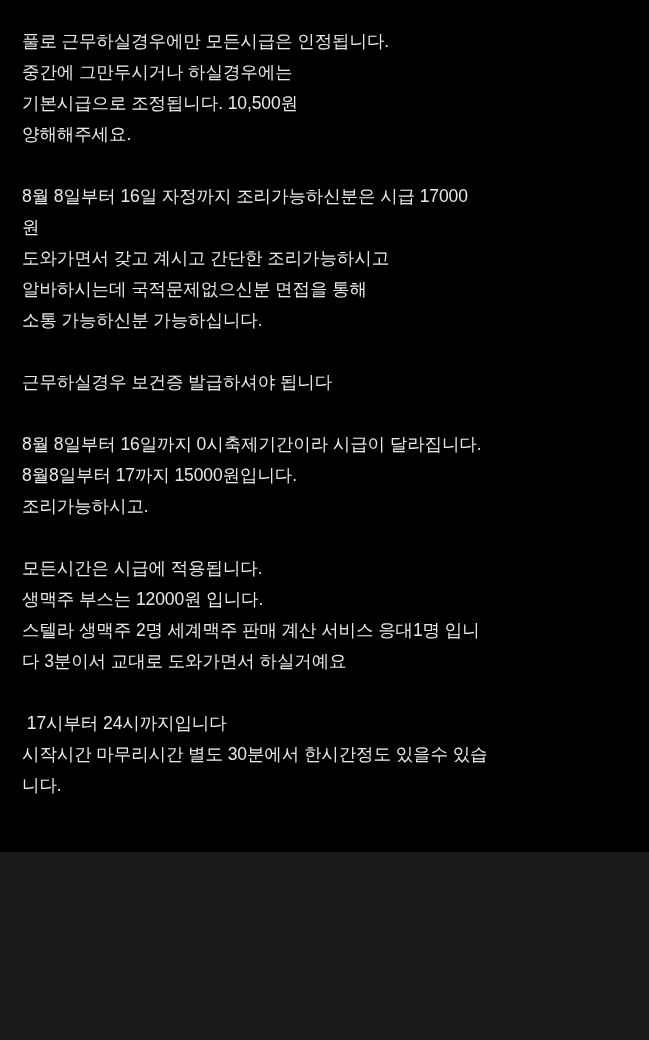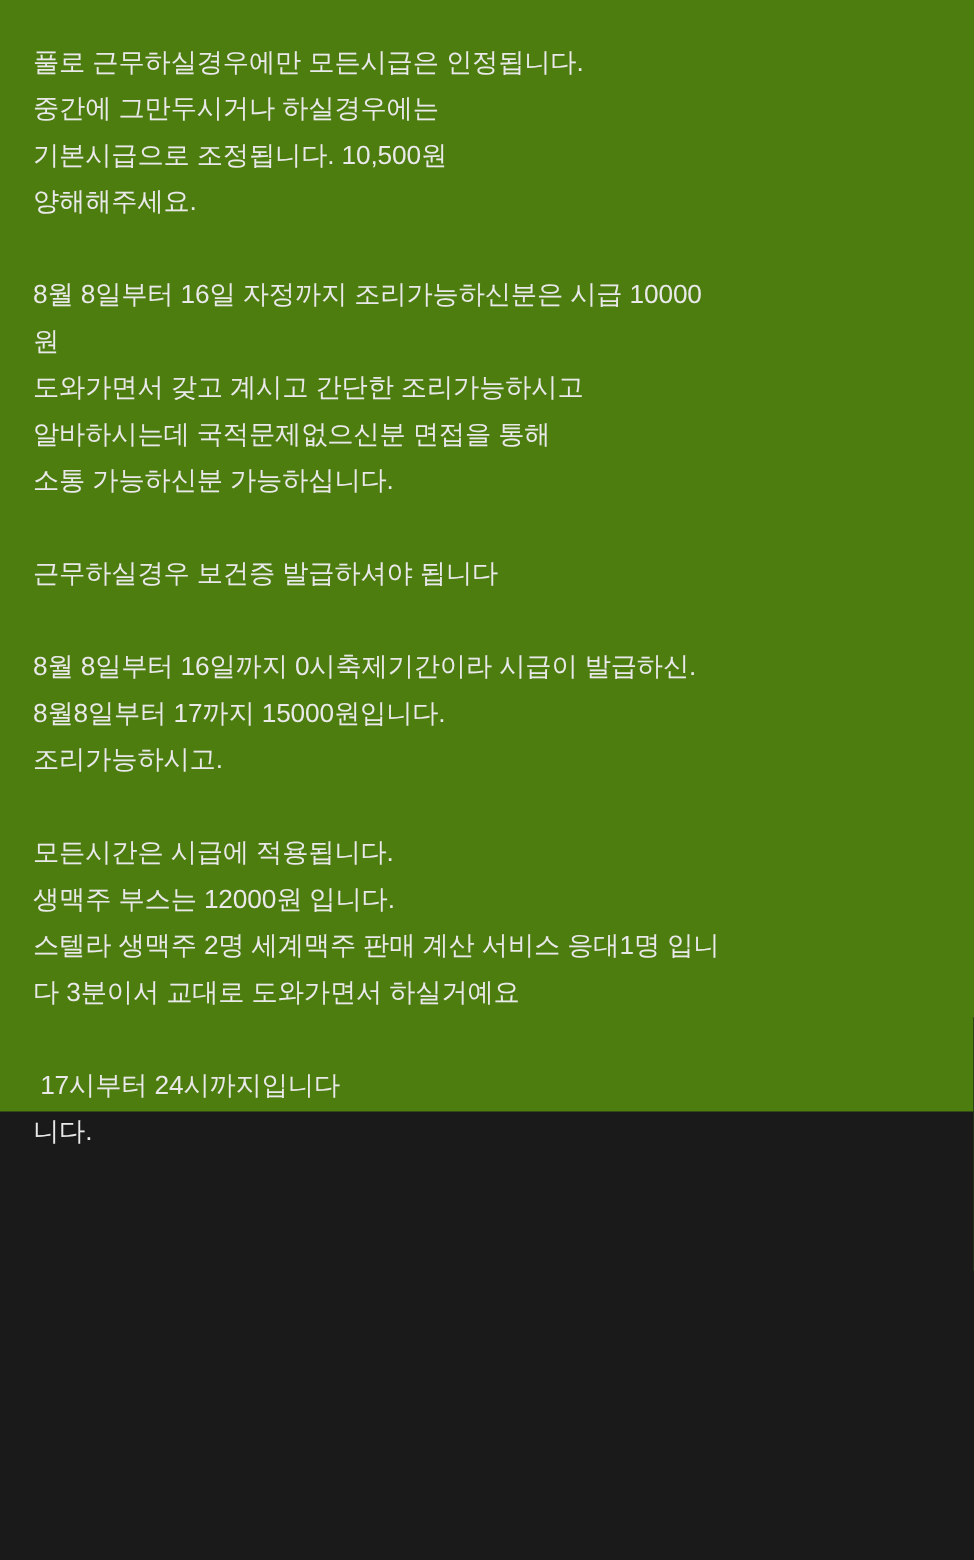"풀로 근무하실경우에만 모든시급은 인정됩니다." #page { background: #4d7c0f -> #000000; height: 741px -> 852px }
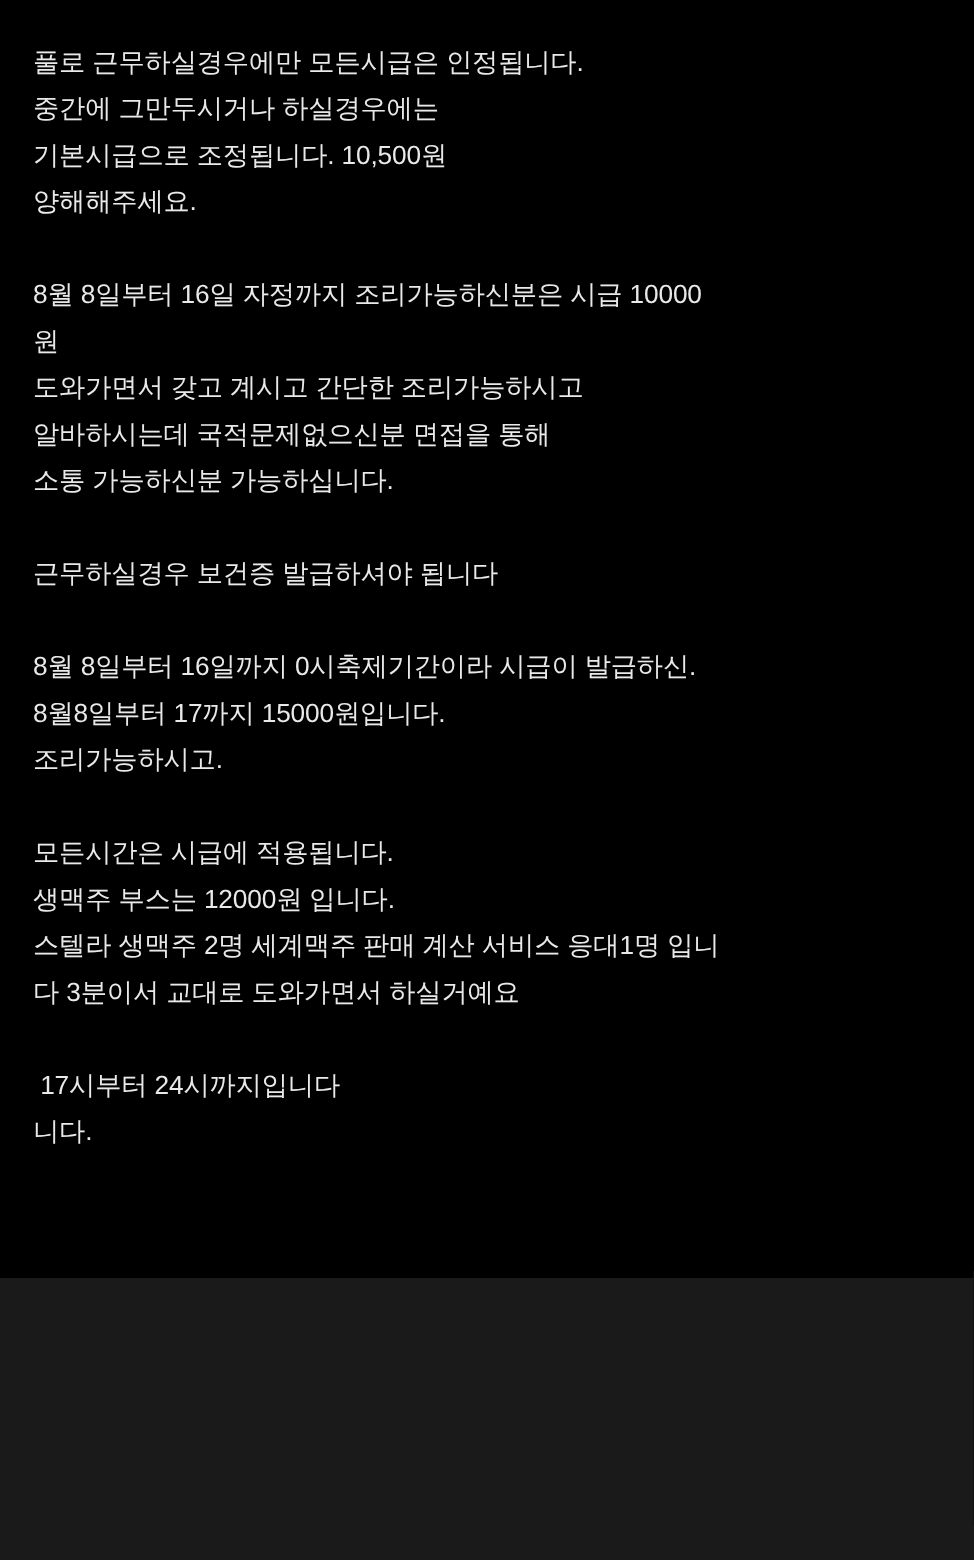"8월 8일부터 16일 자정까지 조리가능하신분은" div.line { text: 10000 -> 17000 }
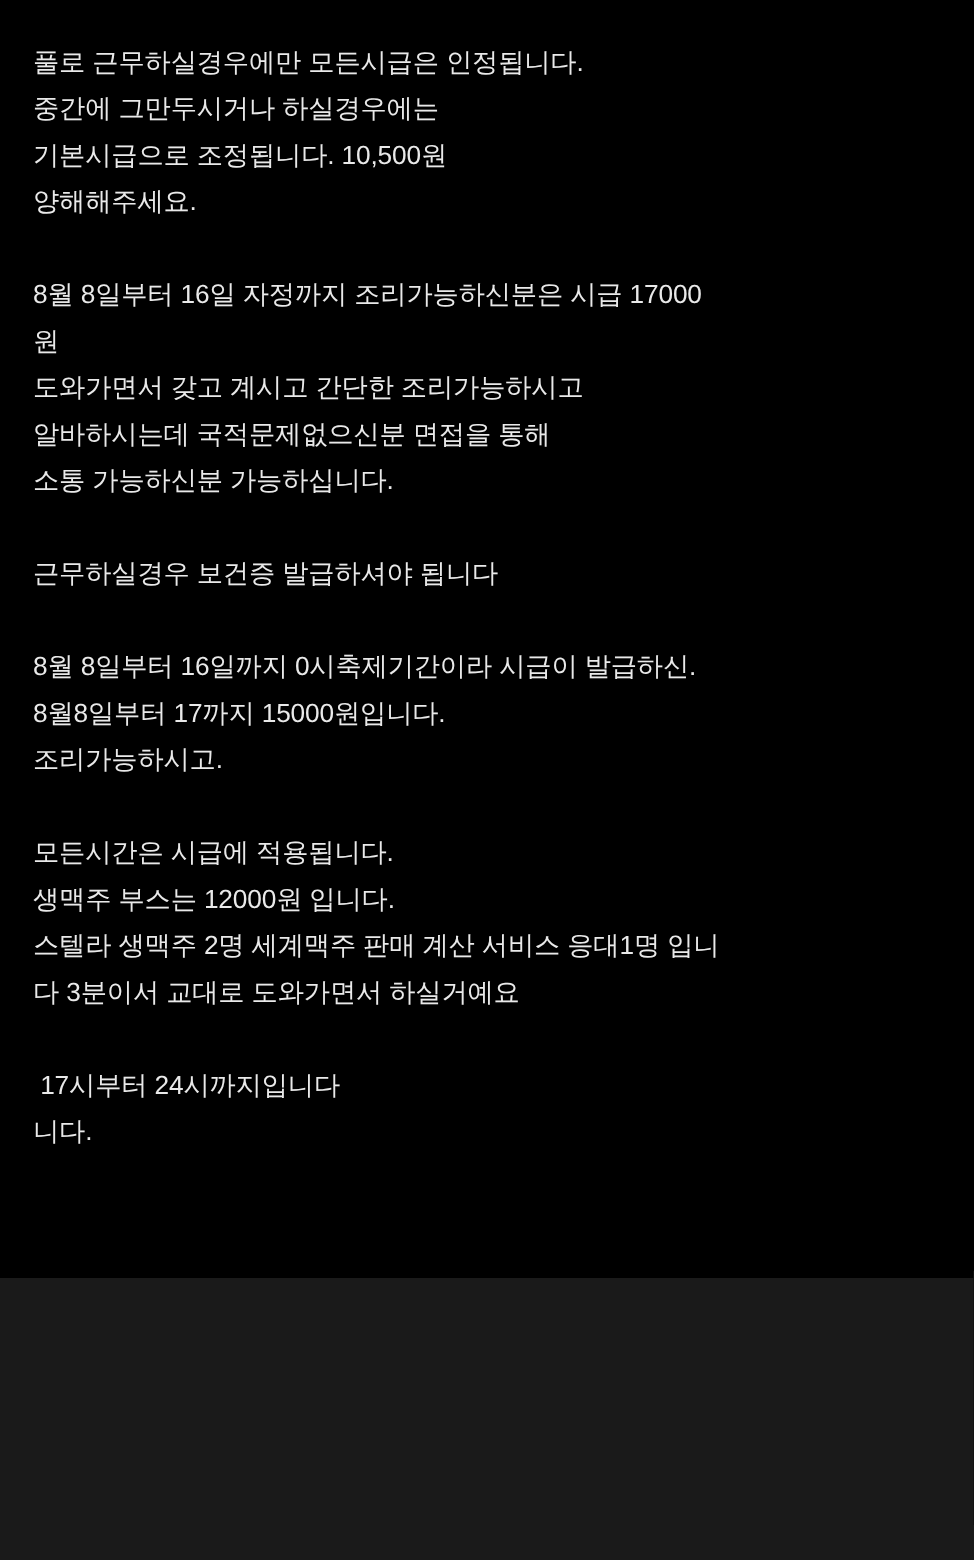"8월 8일부터 16일까지 0시축제기간이라 시급이" div.line { text: 발급하신 -> 달라집니다 }
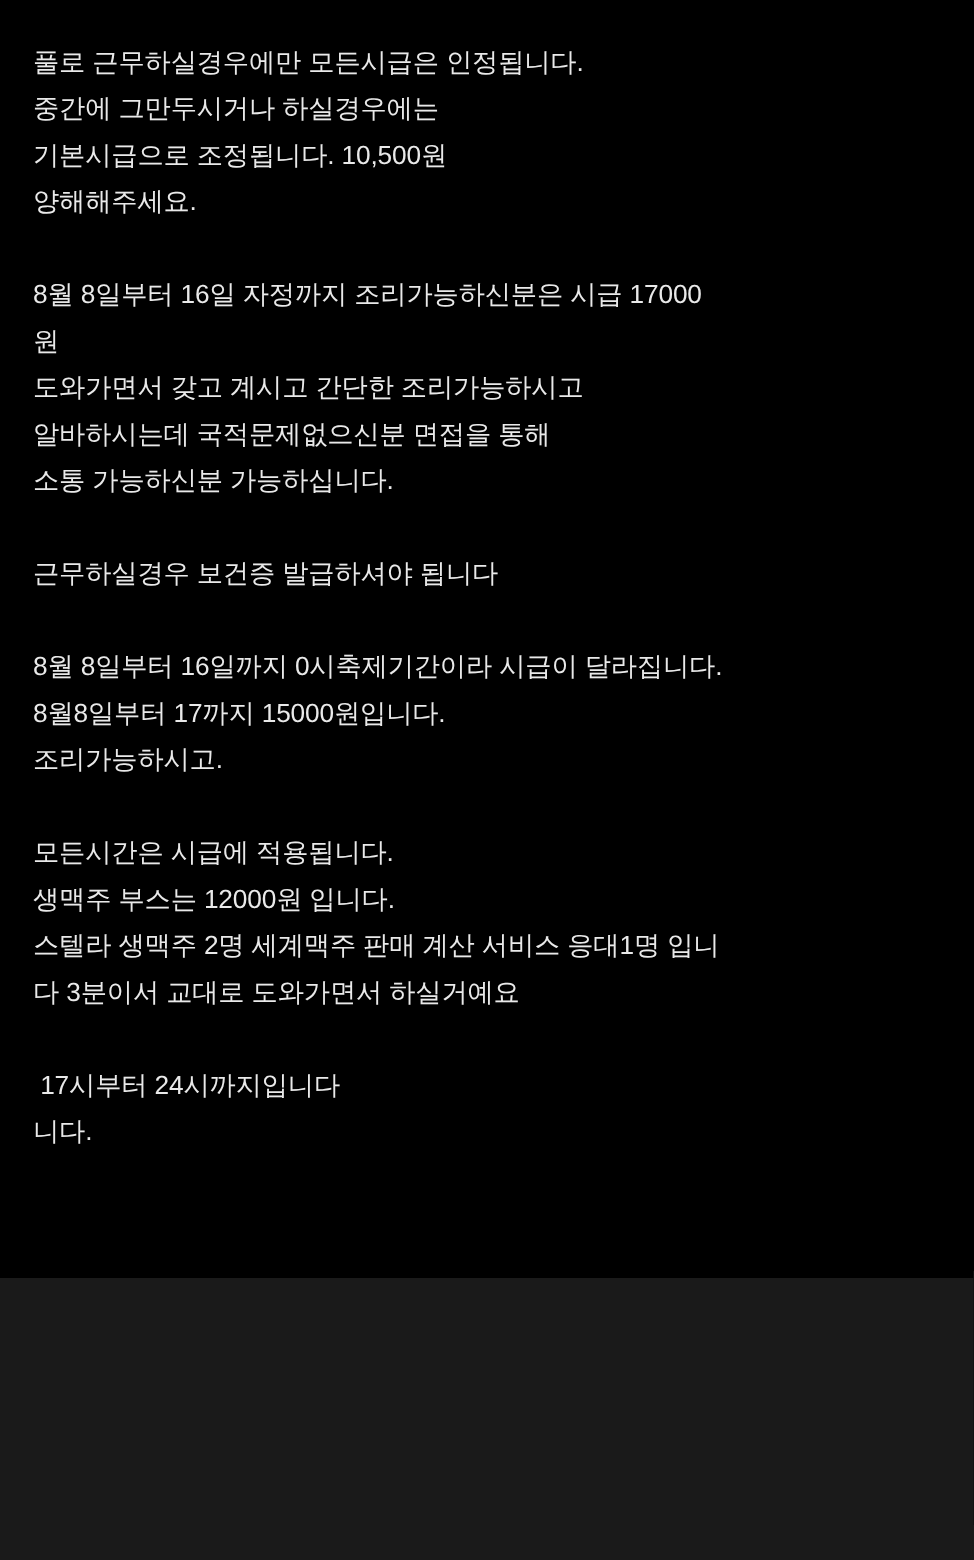"시작시간 마무리시간 별도 30분에서 한시간정도" div.line { html: none -> <div>시작시간 마무리시간 별도 30분에서 한시간정도 있을수 있습</div> }
